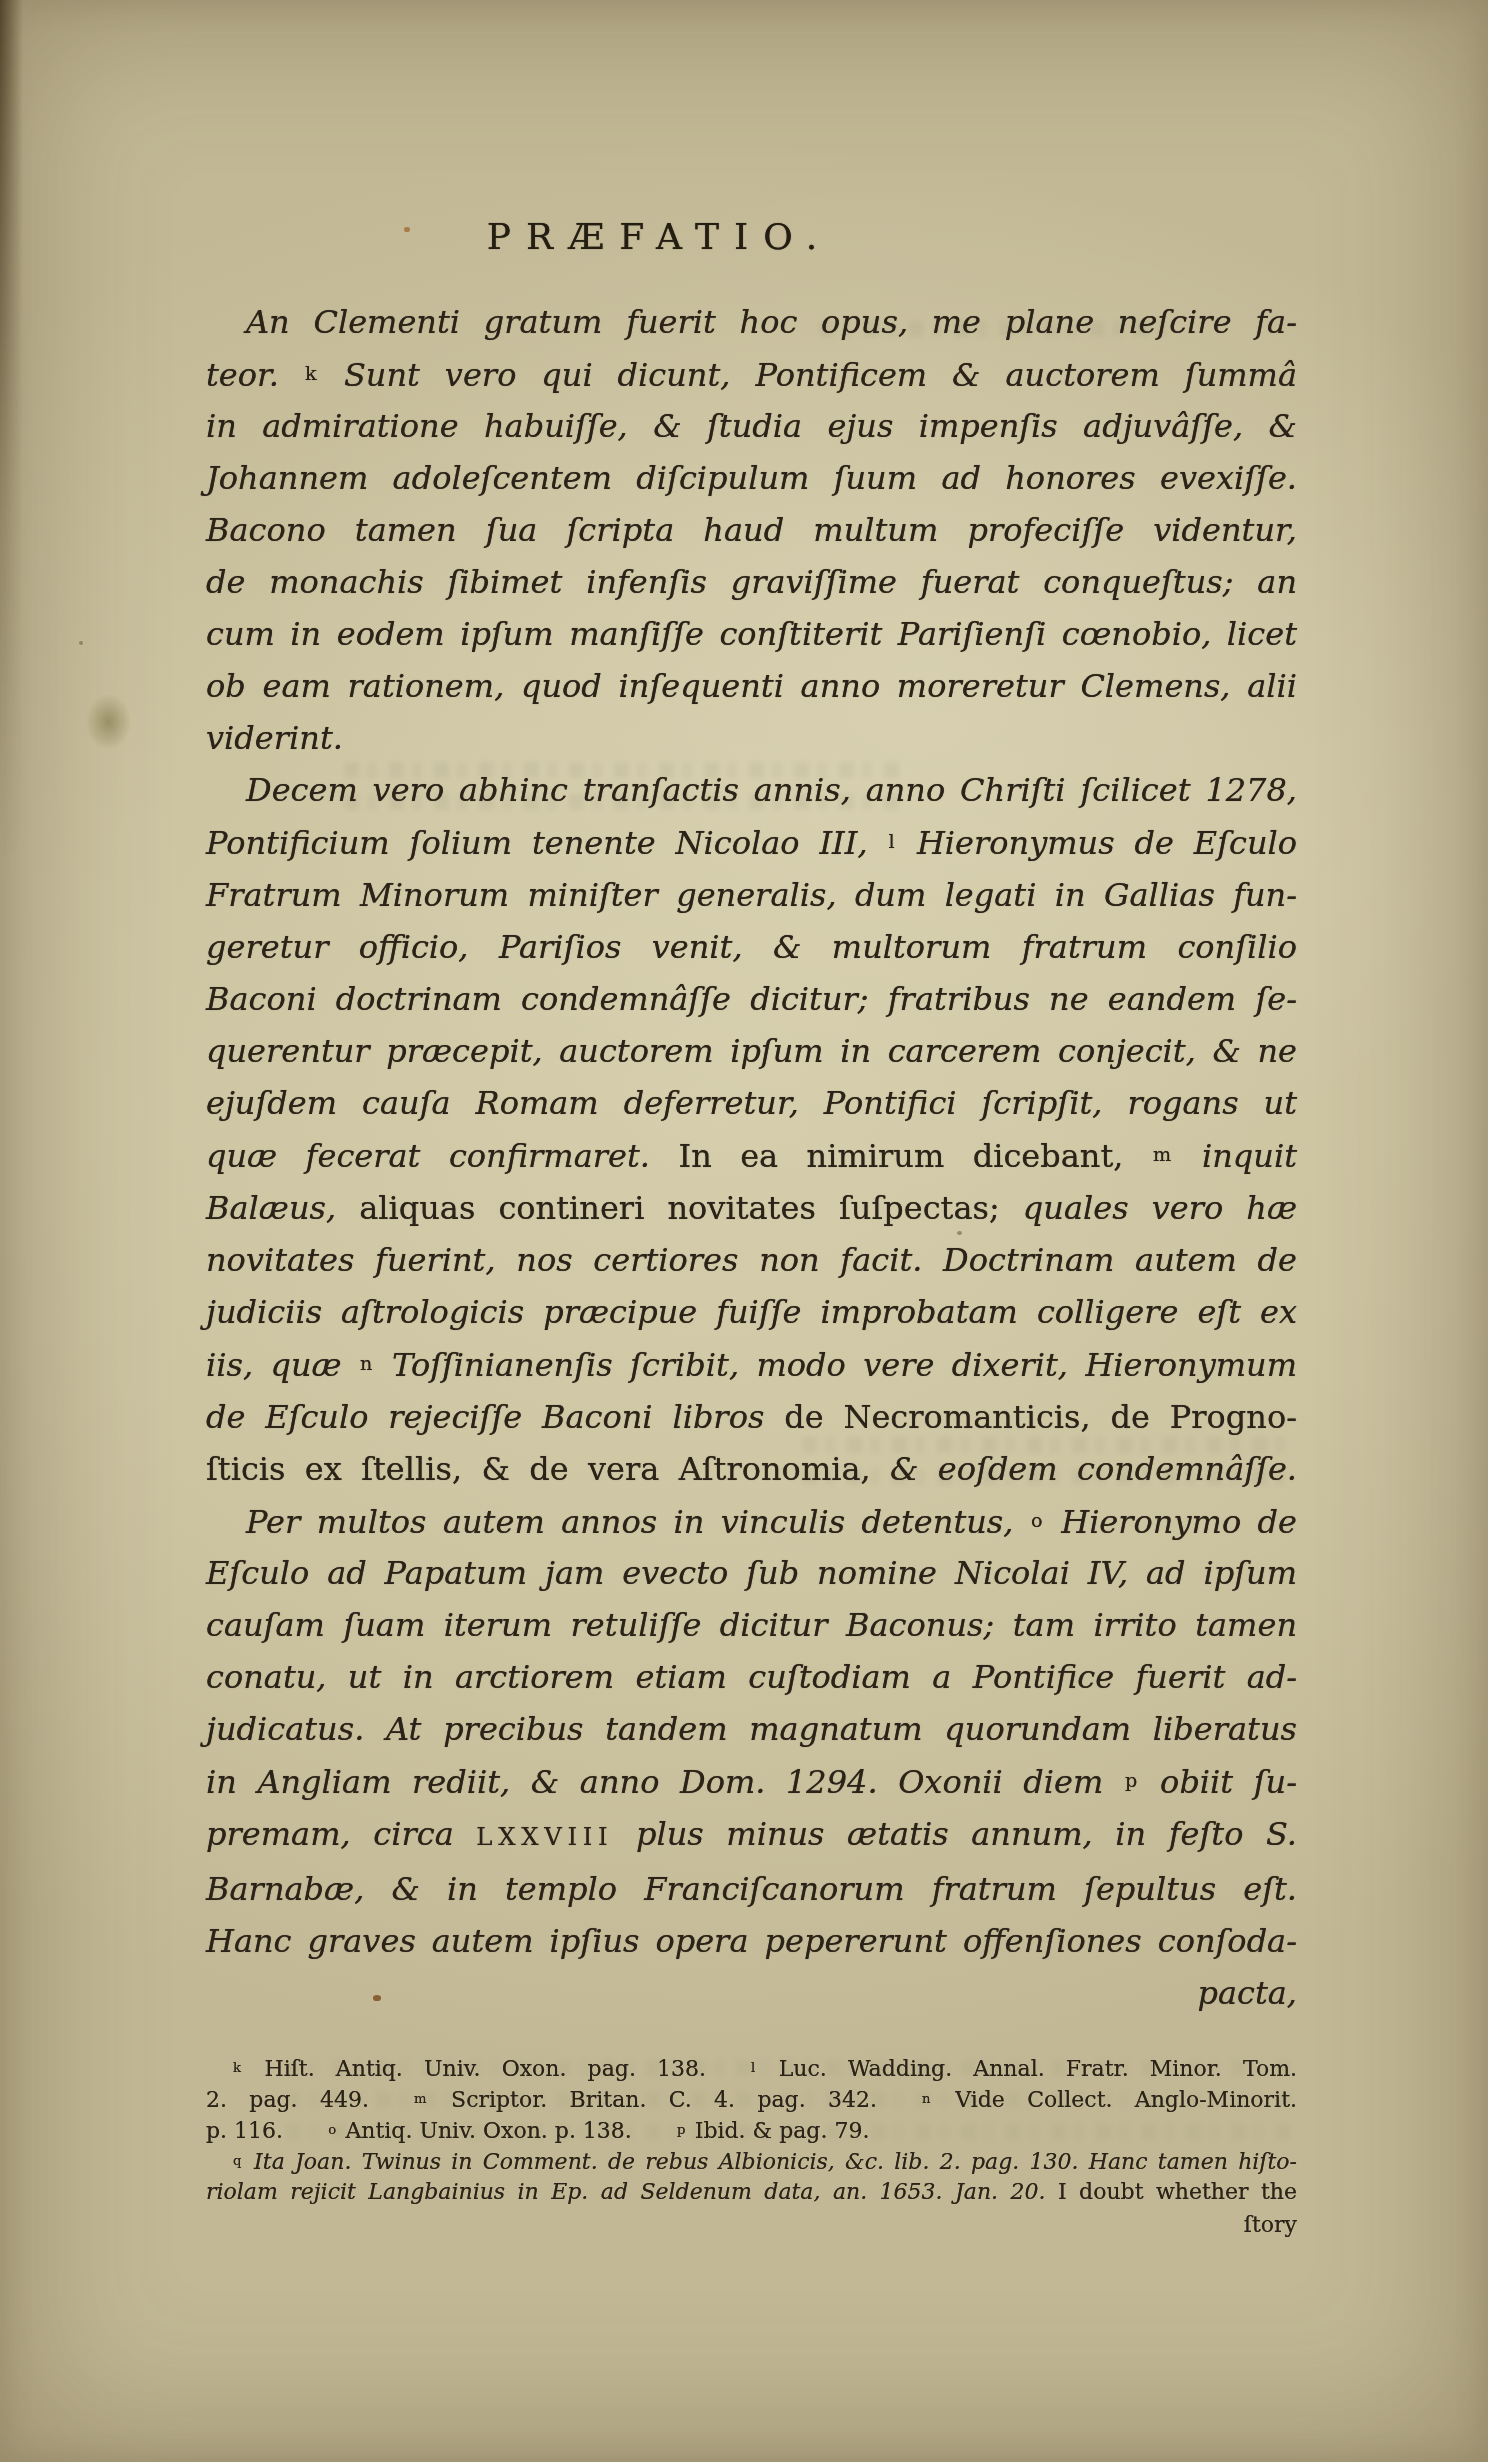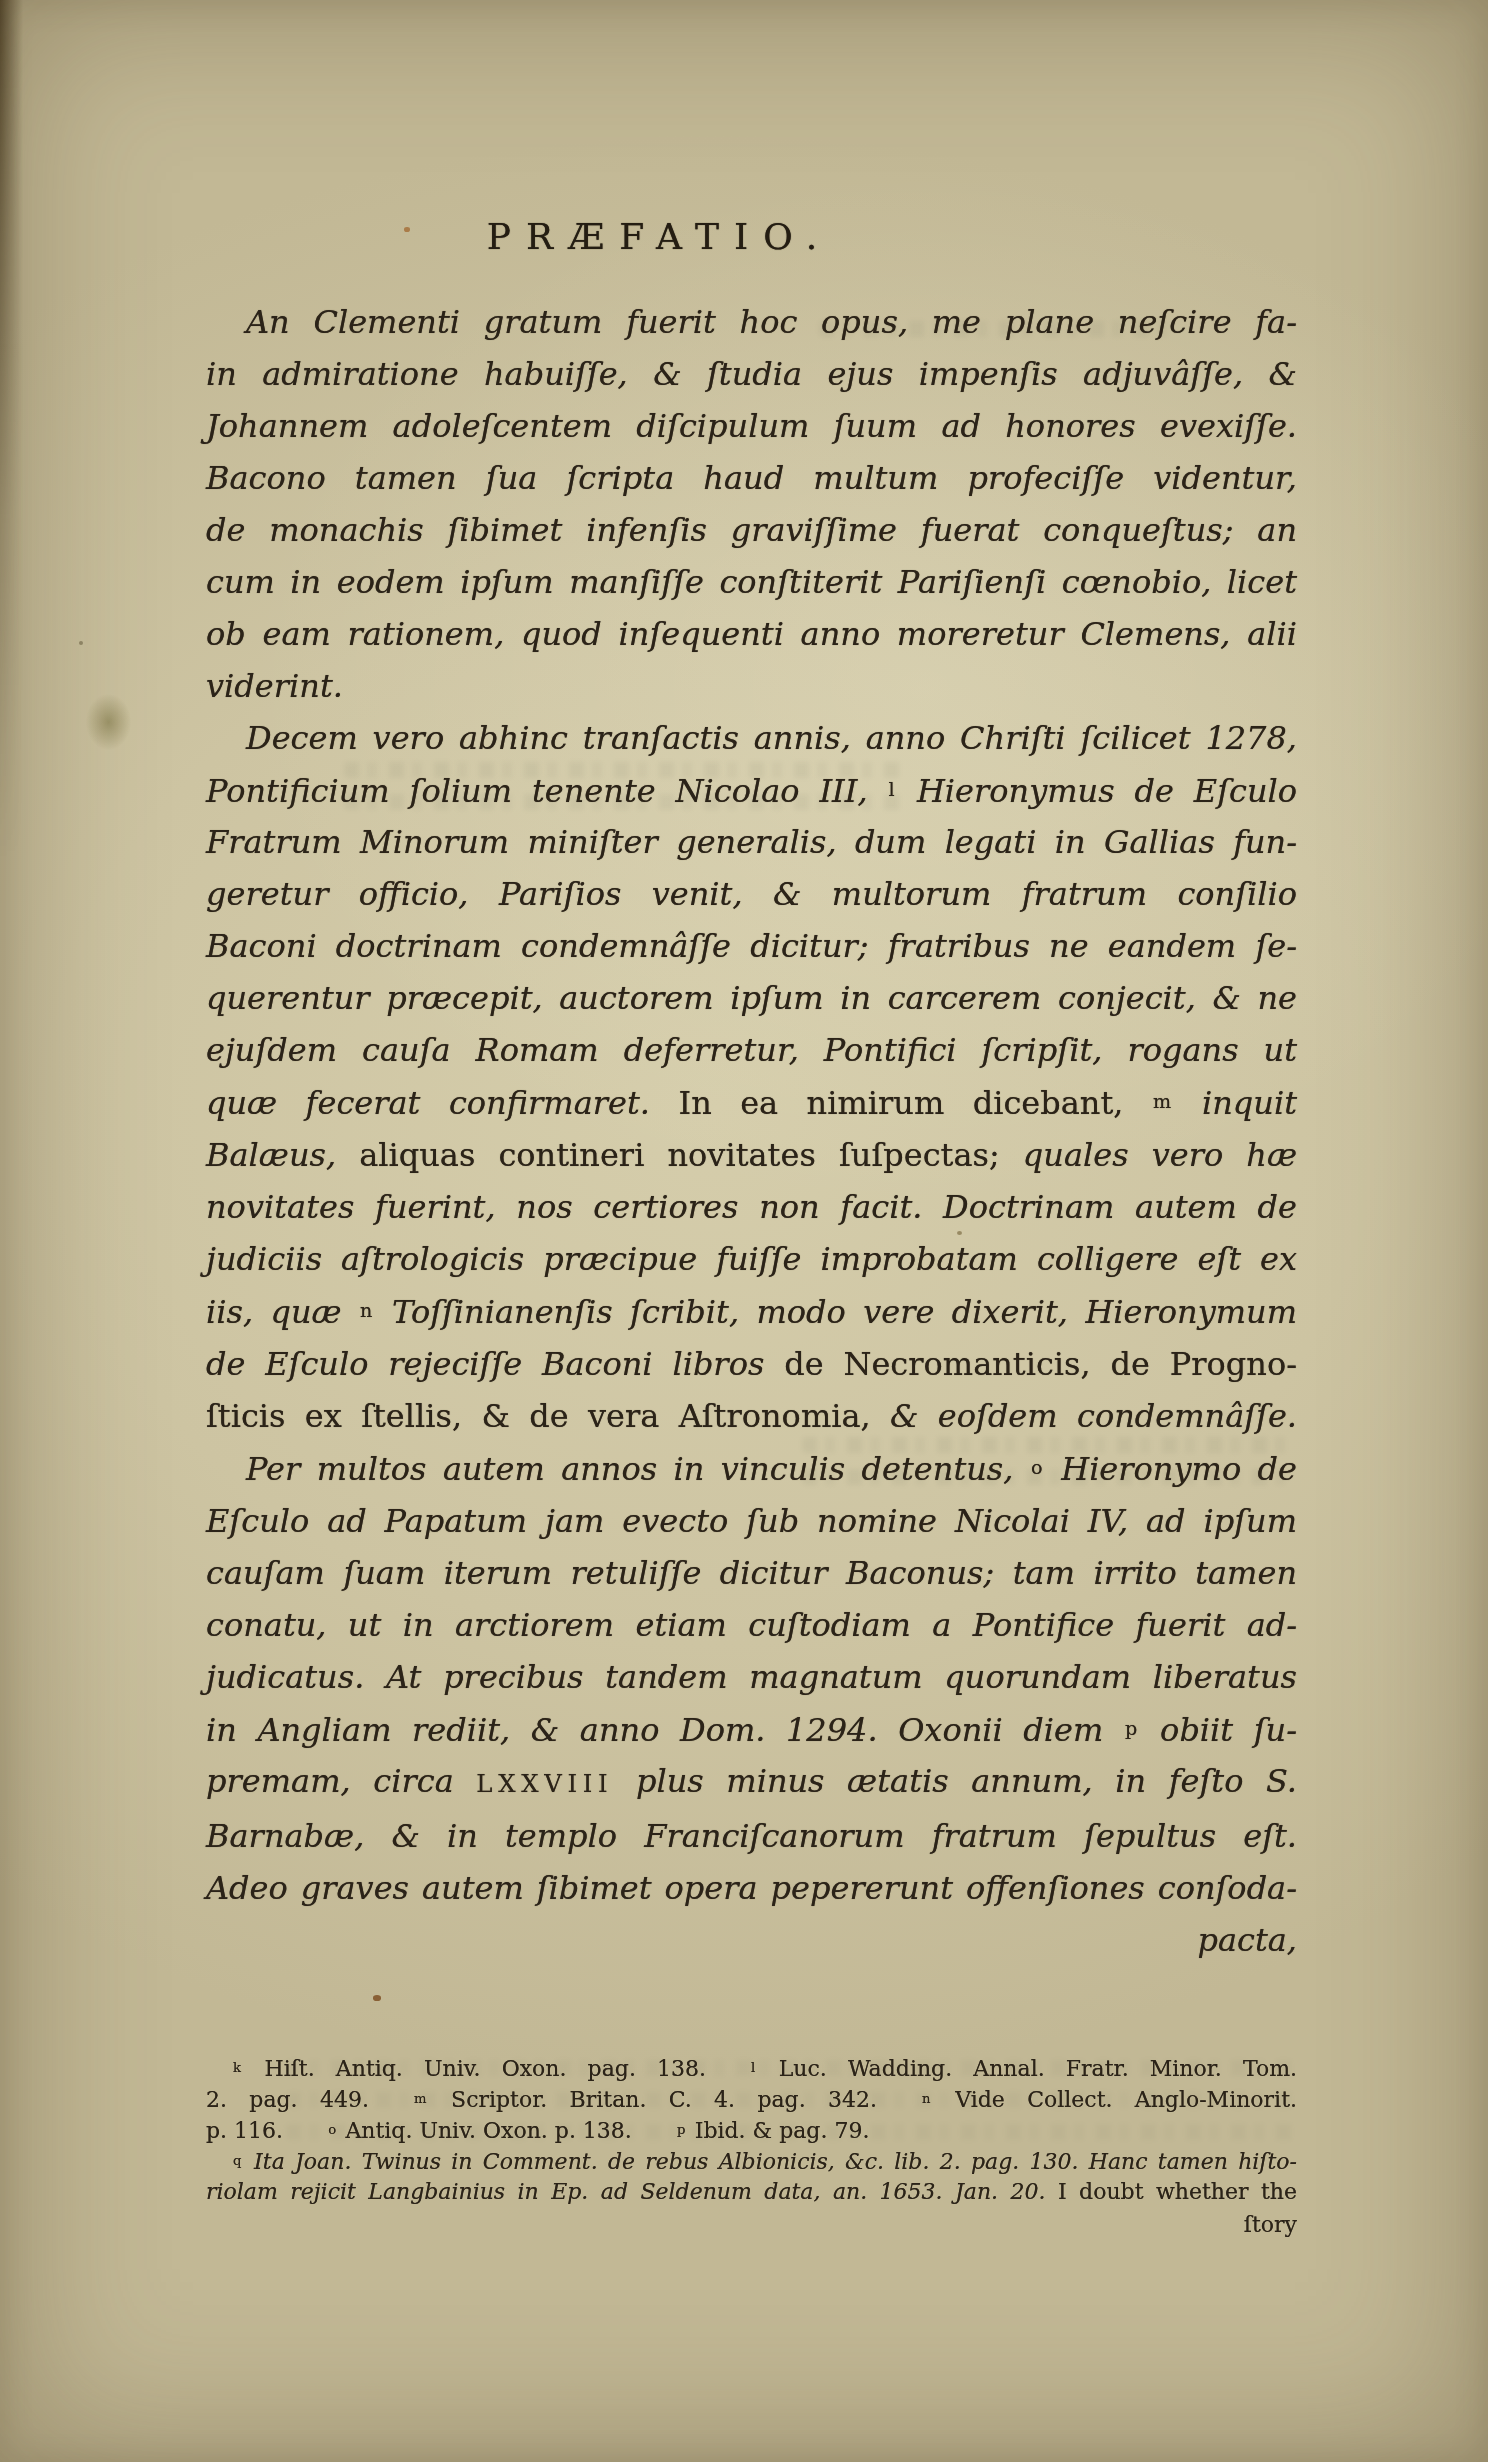"teor. k Sunt vero qui" div.line { html: none -> <div><span>teor. </span><span>k</span><span> Sunt vero qui dicunt, Pontificem &amp; auctorem ſummâ</span></div> }
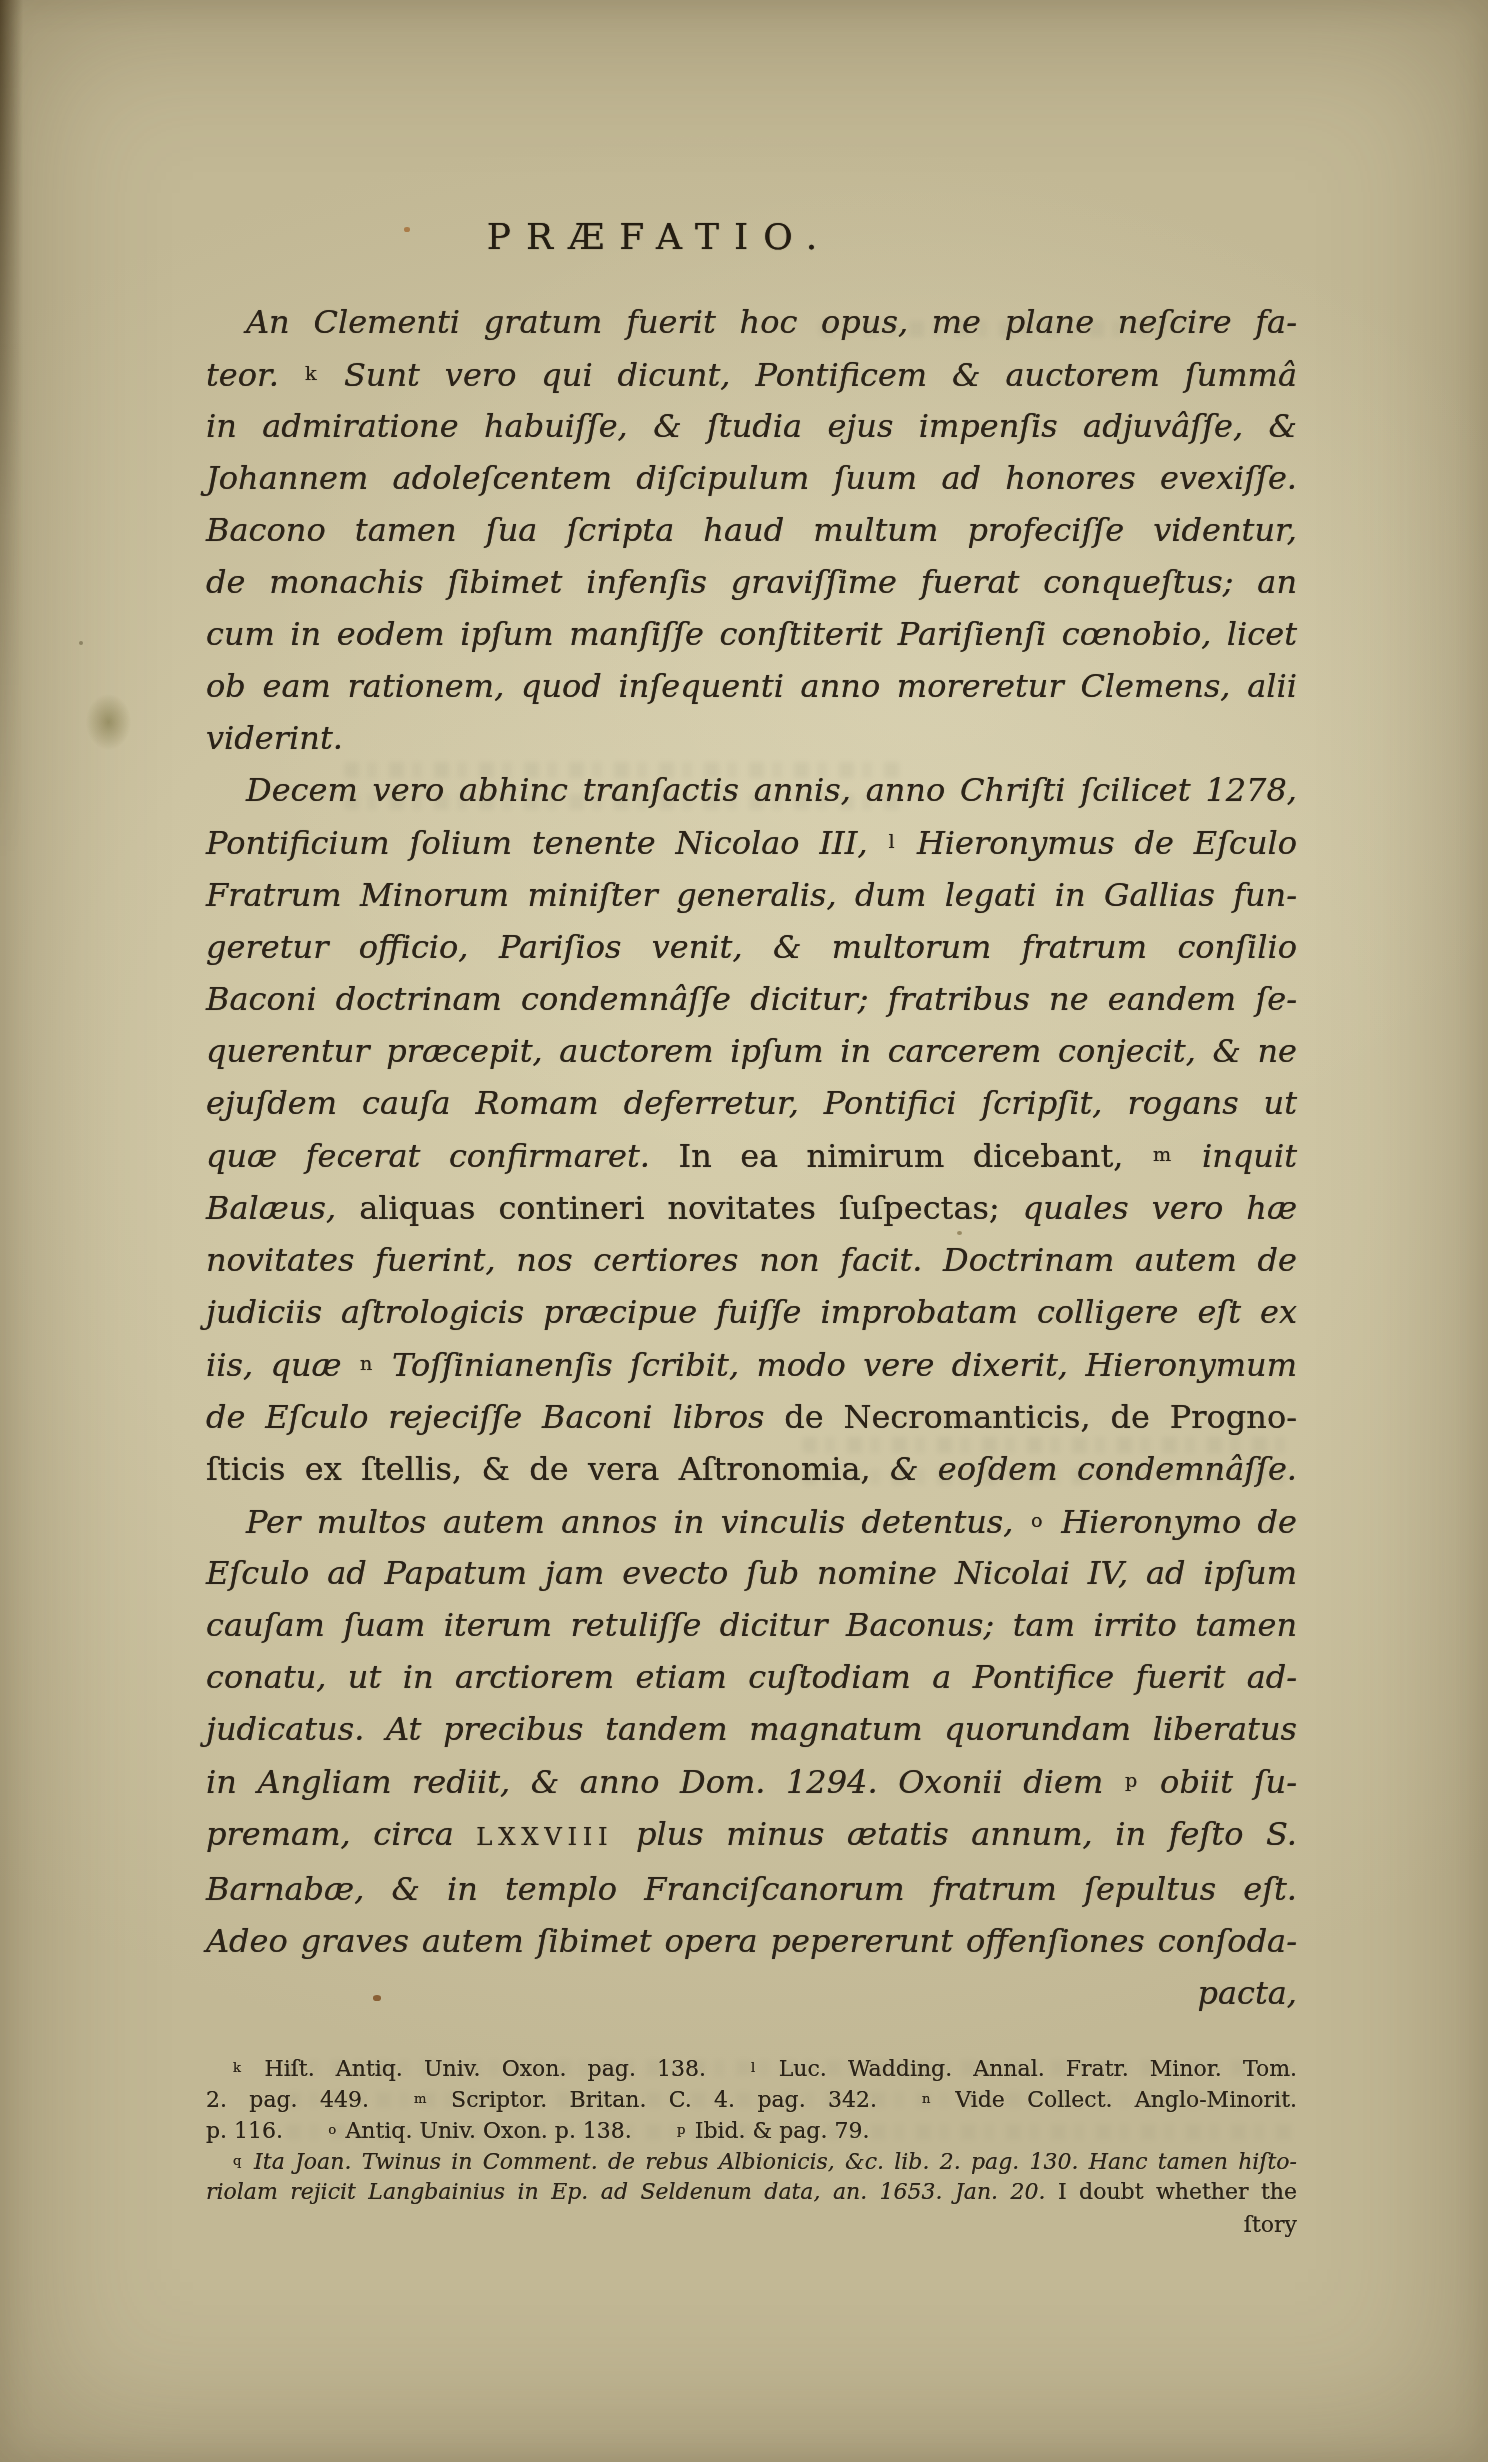"Adeo graves autem ſibimet opera" span.seg-i { text: Adeo graves autem ſibimet -> Hanc graves autem ipſius }
